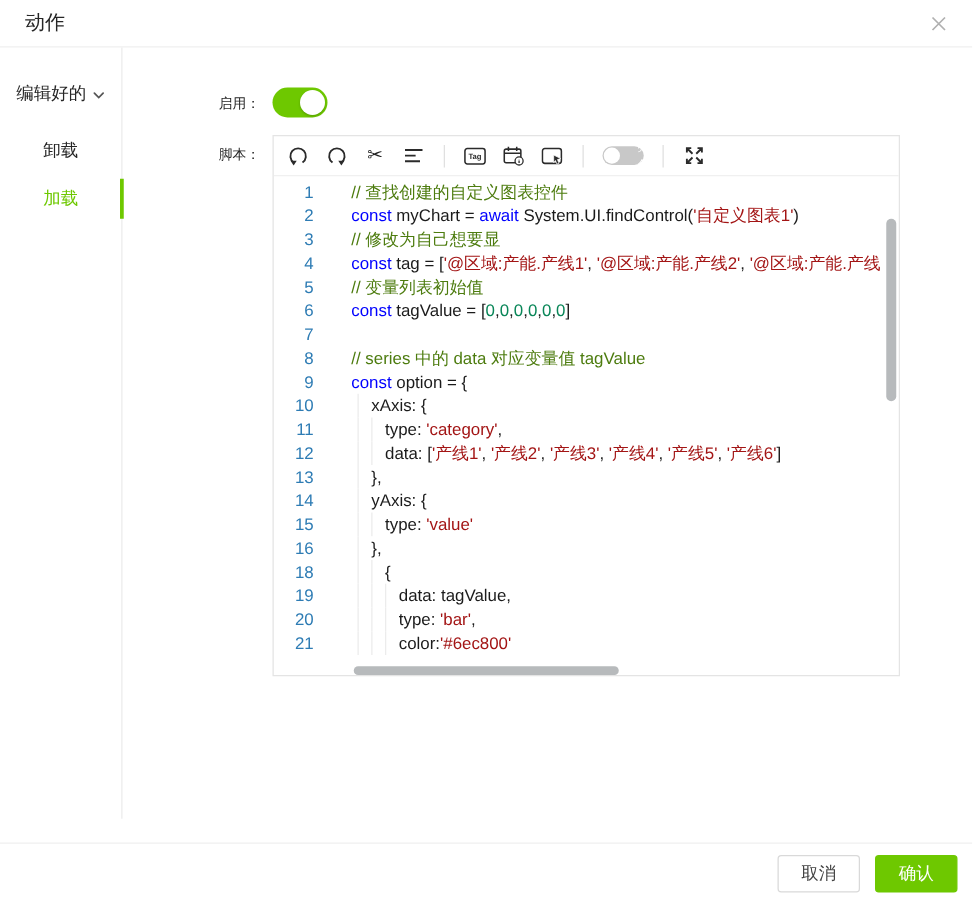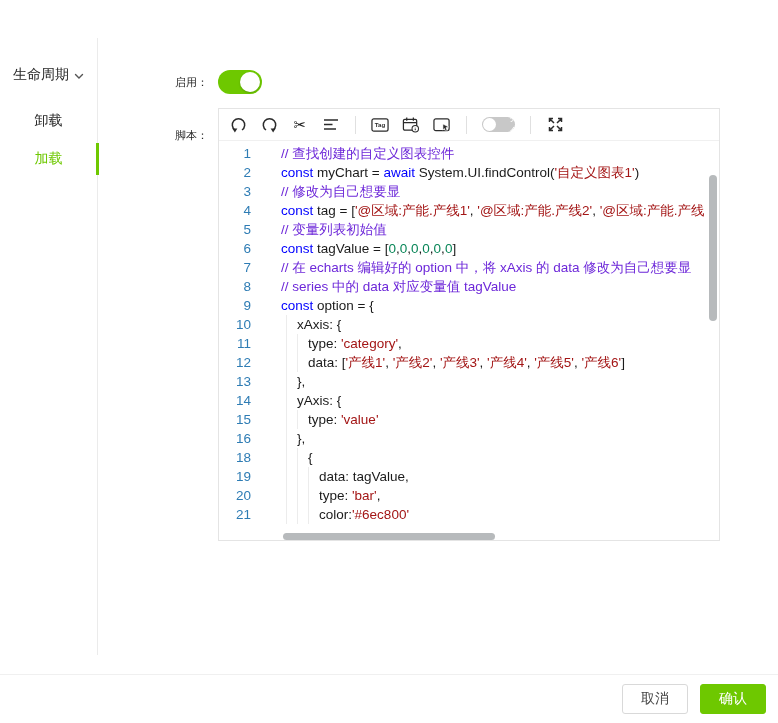"动作" div.hdr { html: none -> <div> <span>动作</span> <span> <svg> <path></path> </svg> </span> </div> }
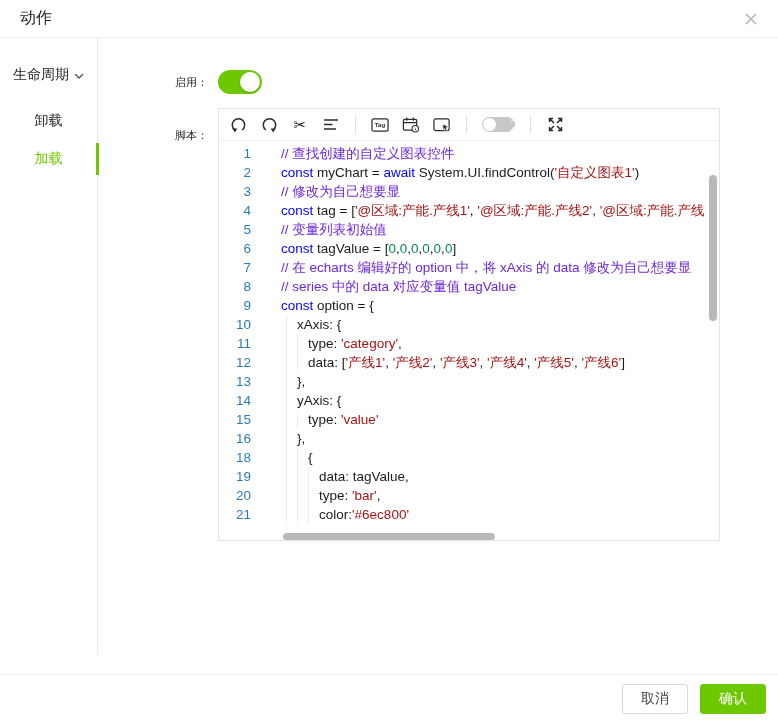"生命周期" span { text: 生命周期 -> 编辑好的 }
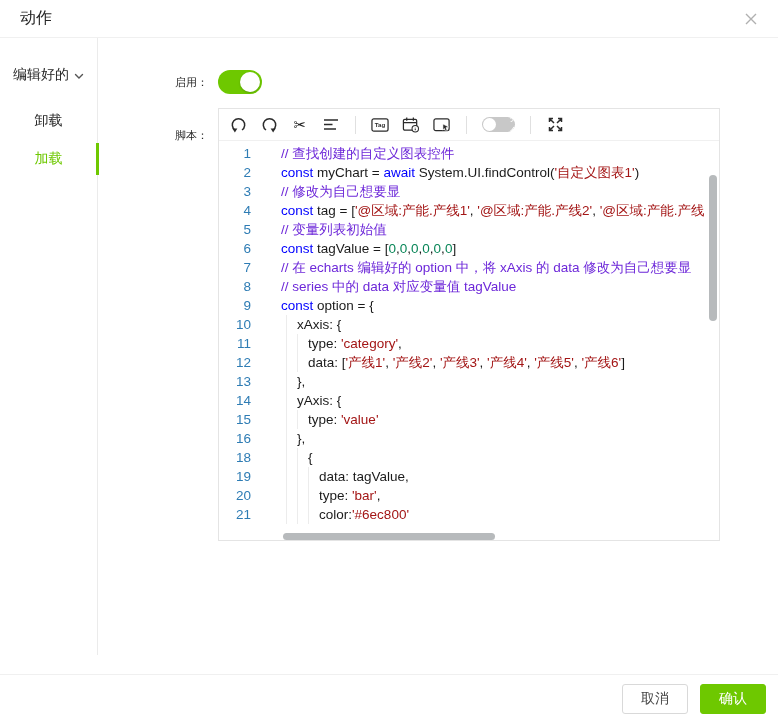"脚本：" .row.script .f-label { margin-top: 20px -> 8px }
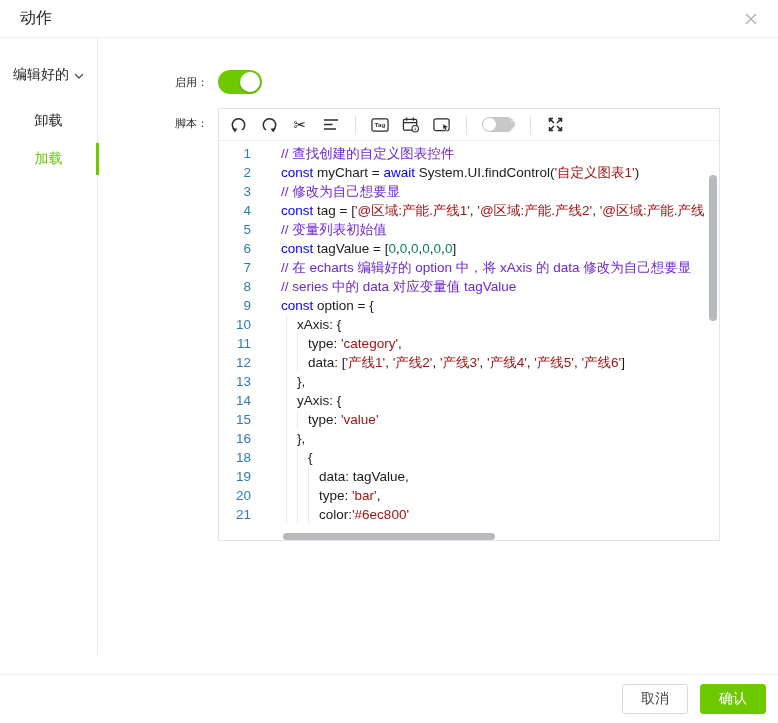"// 查找创建的自定义图表控件" .tk-cm { color: #6d28d9 -> #4d7c0f }
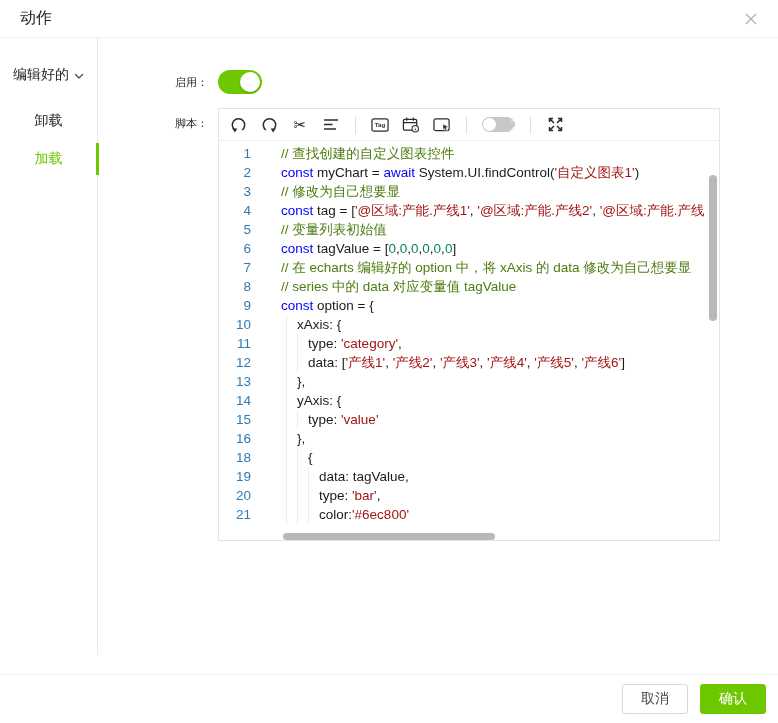"// 在 echarts 编辑好的 option" span.ct { html: <span><span>// 在 echarts 编辑好的 option 中，将 xAxis 的 data 修改为自己想要显</span></span> -> none }
